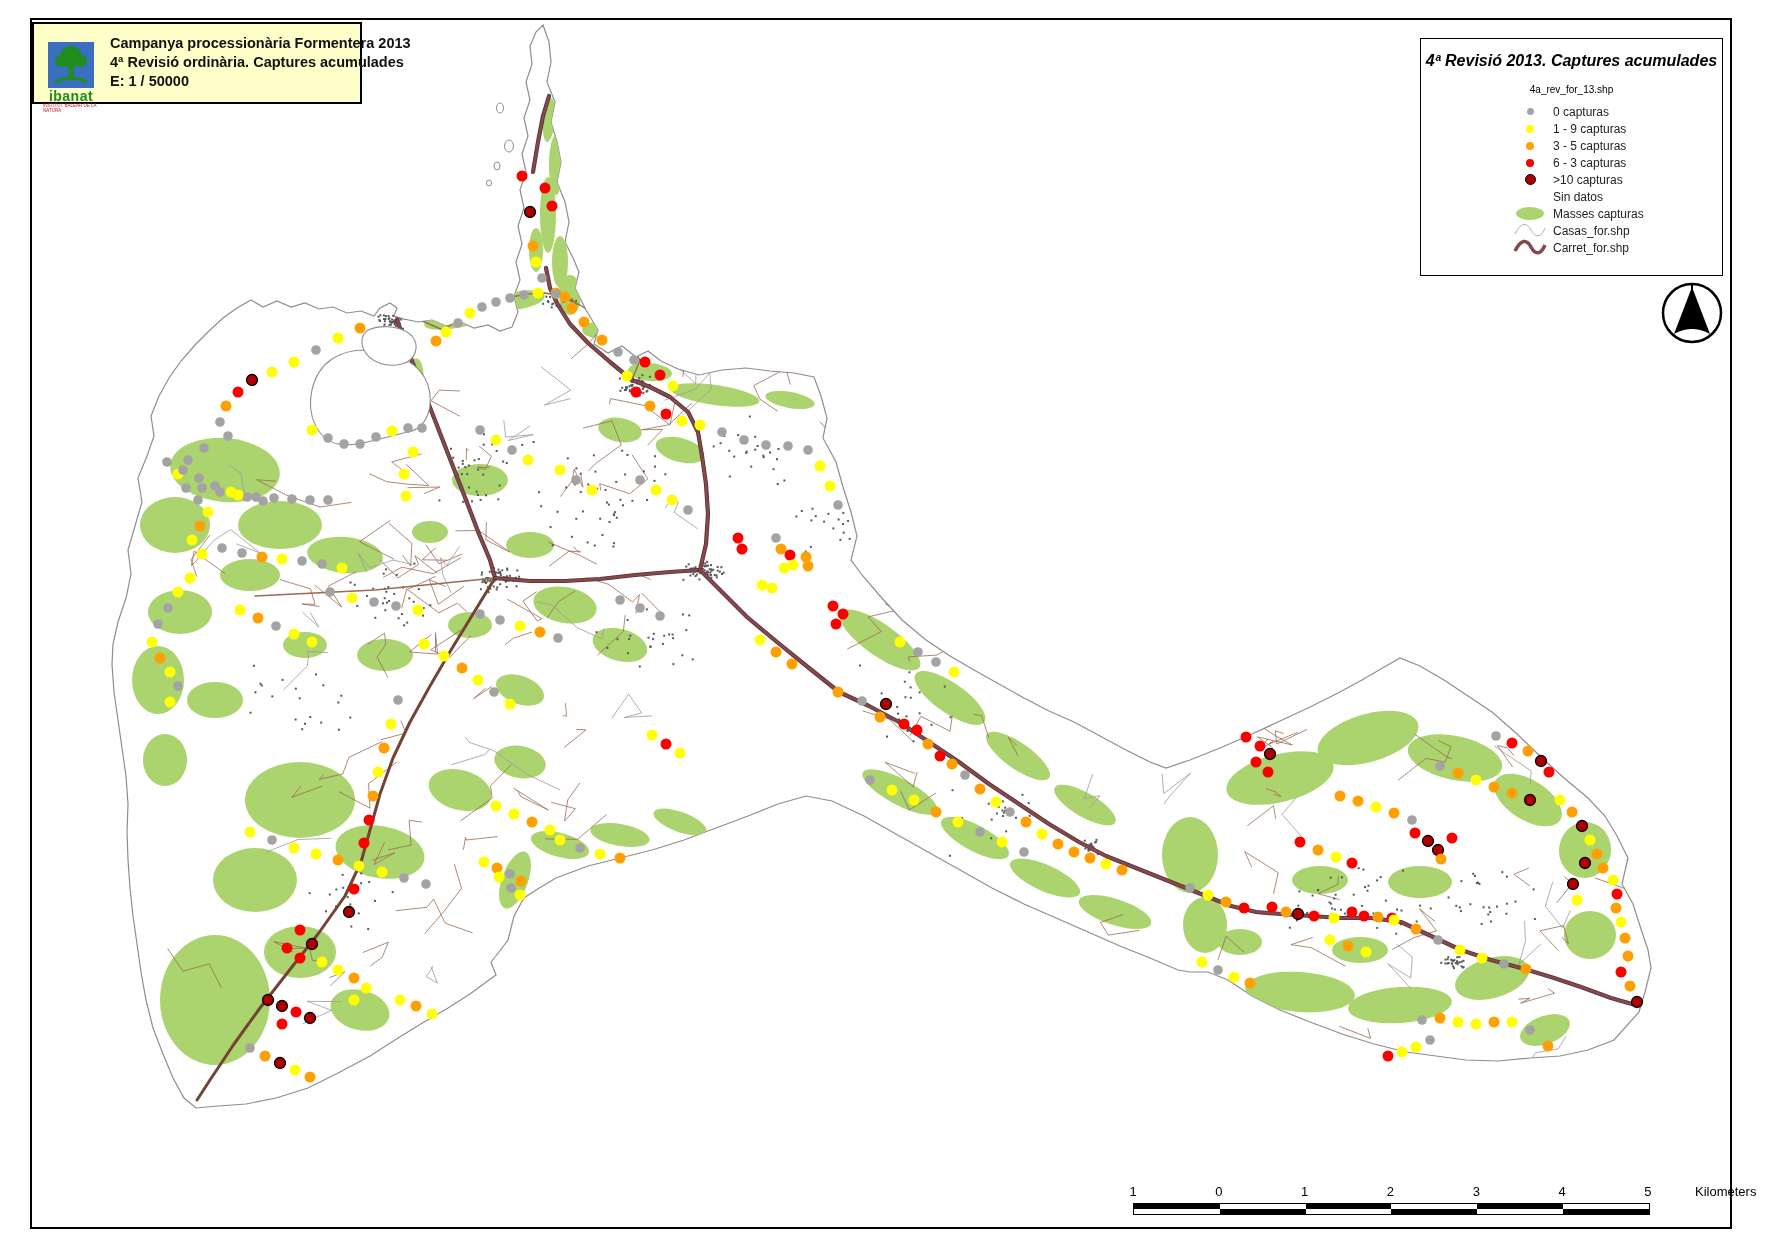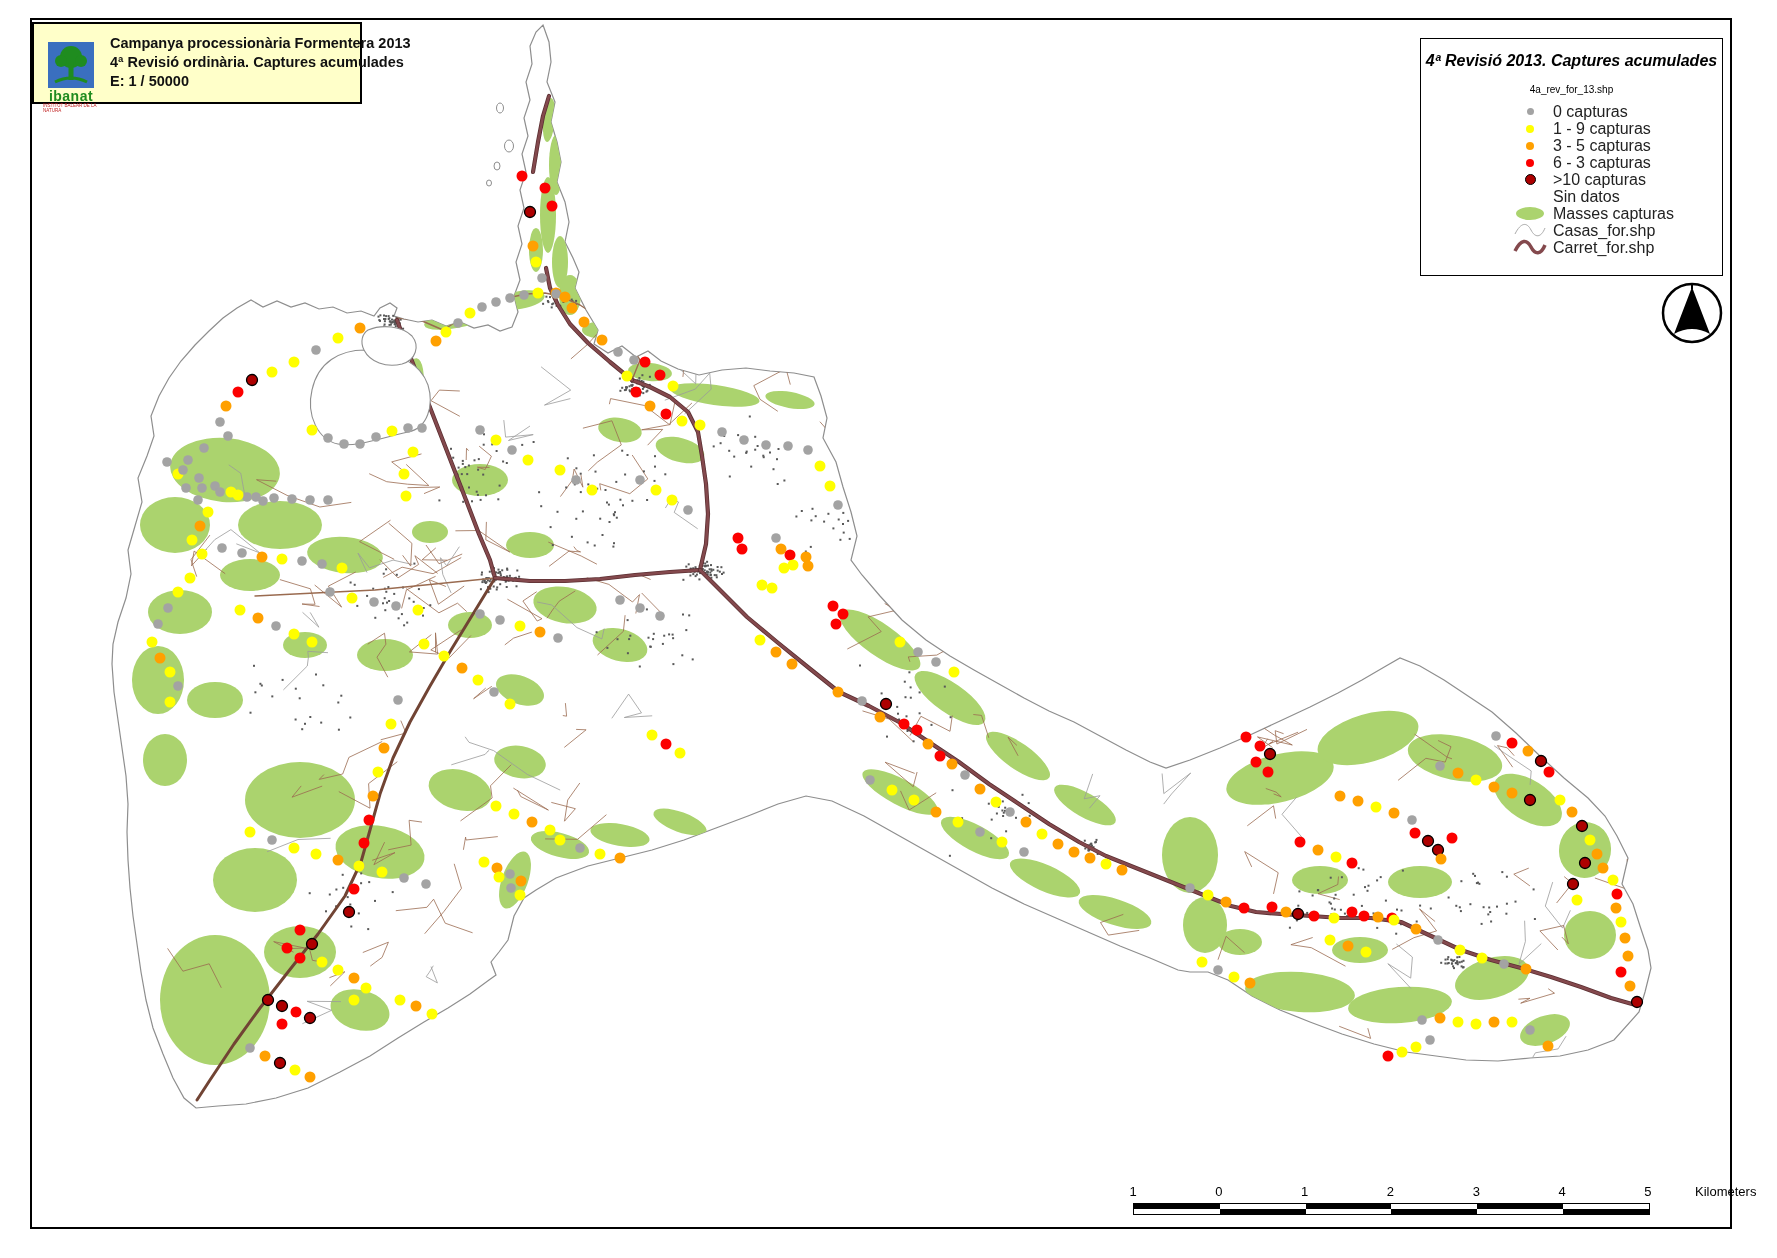"0 capturas" .llab { font-size: 16px -> 12px }
